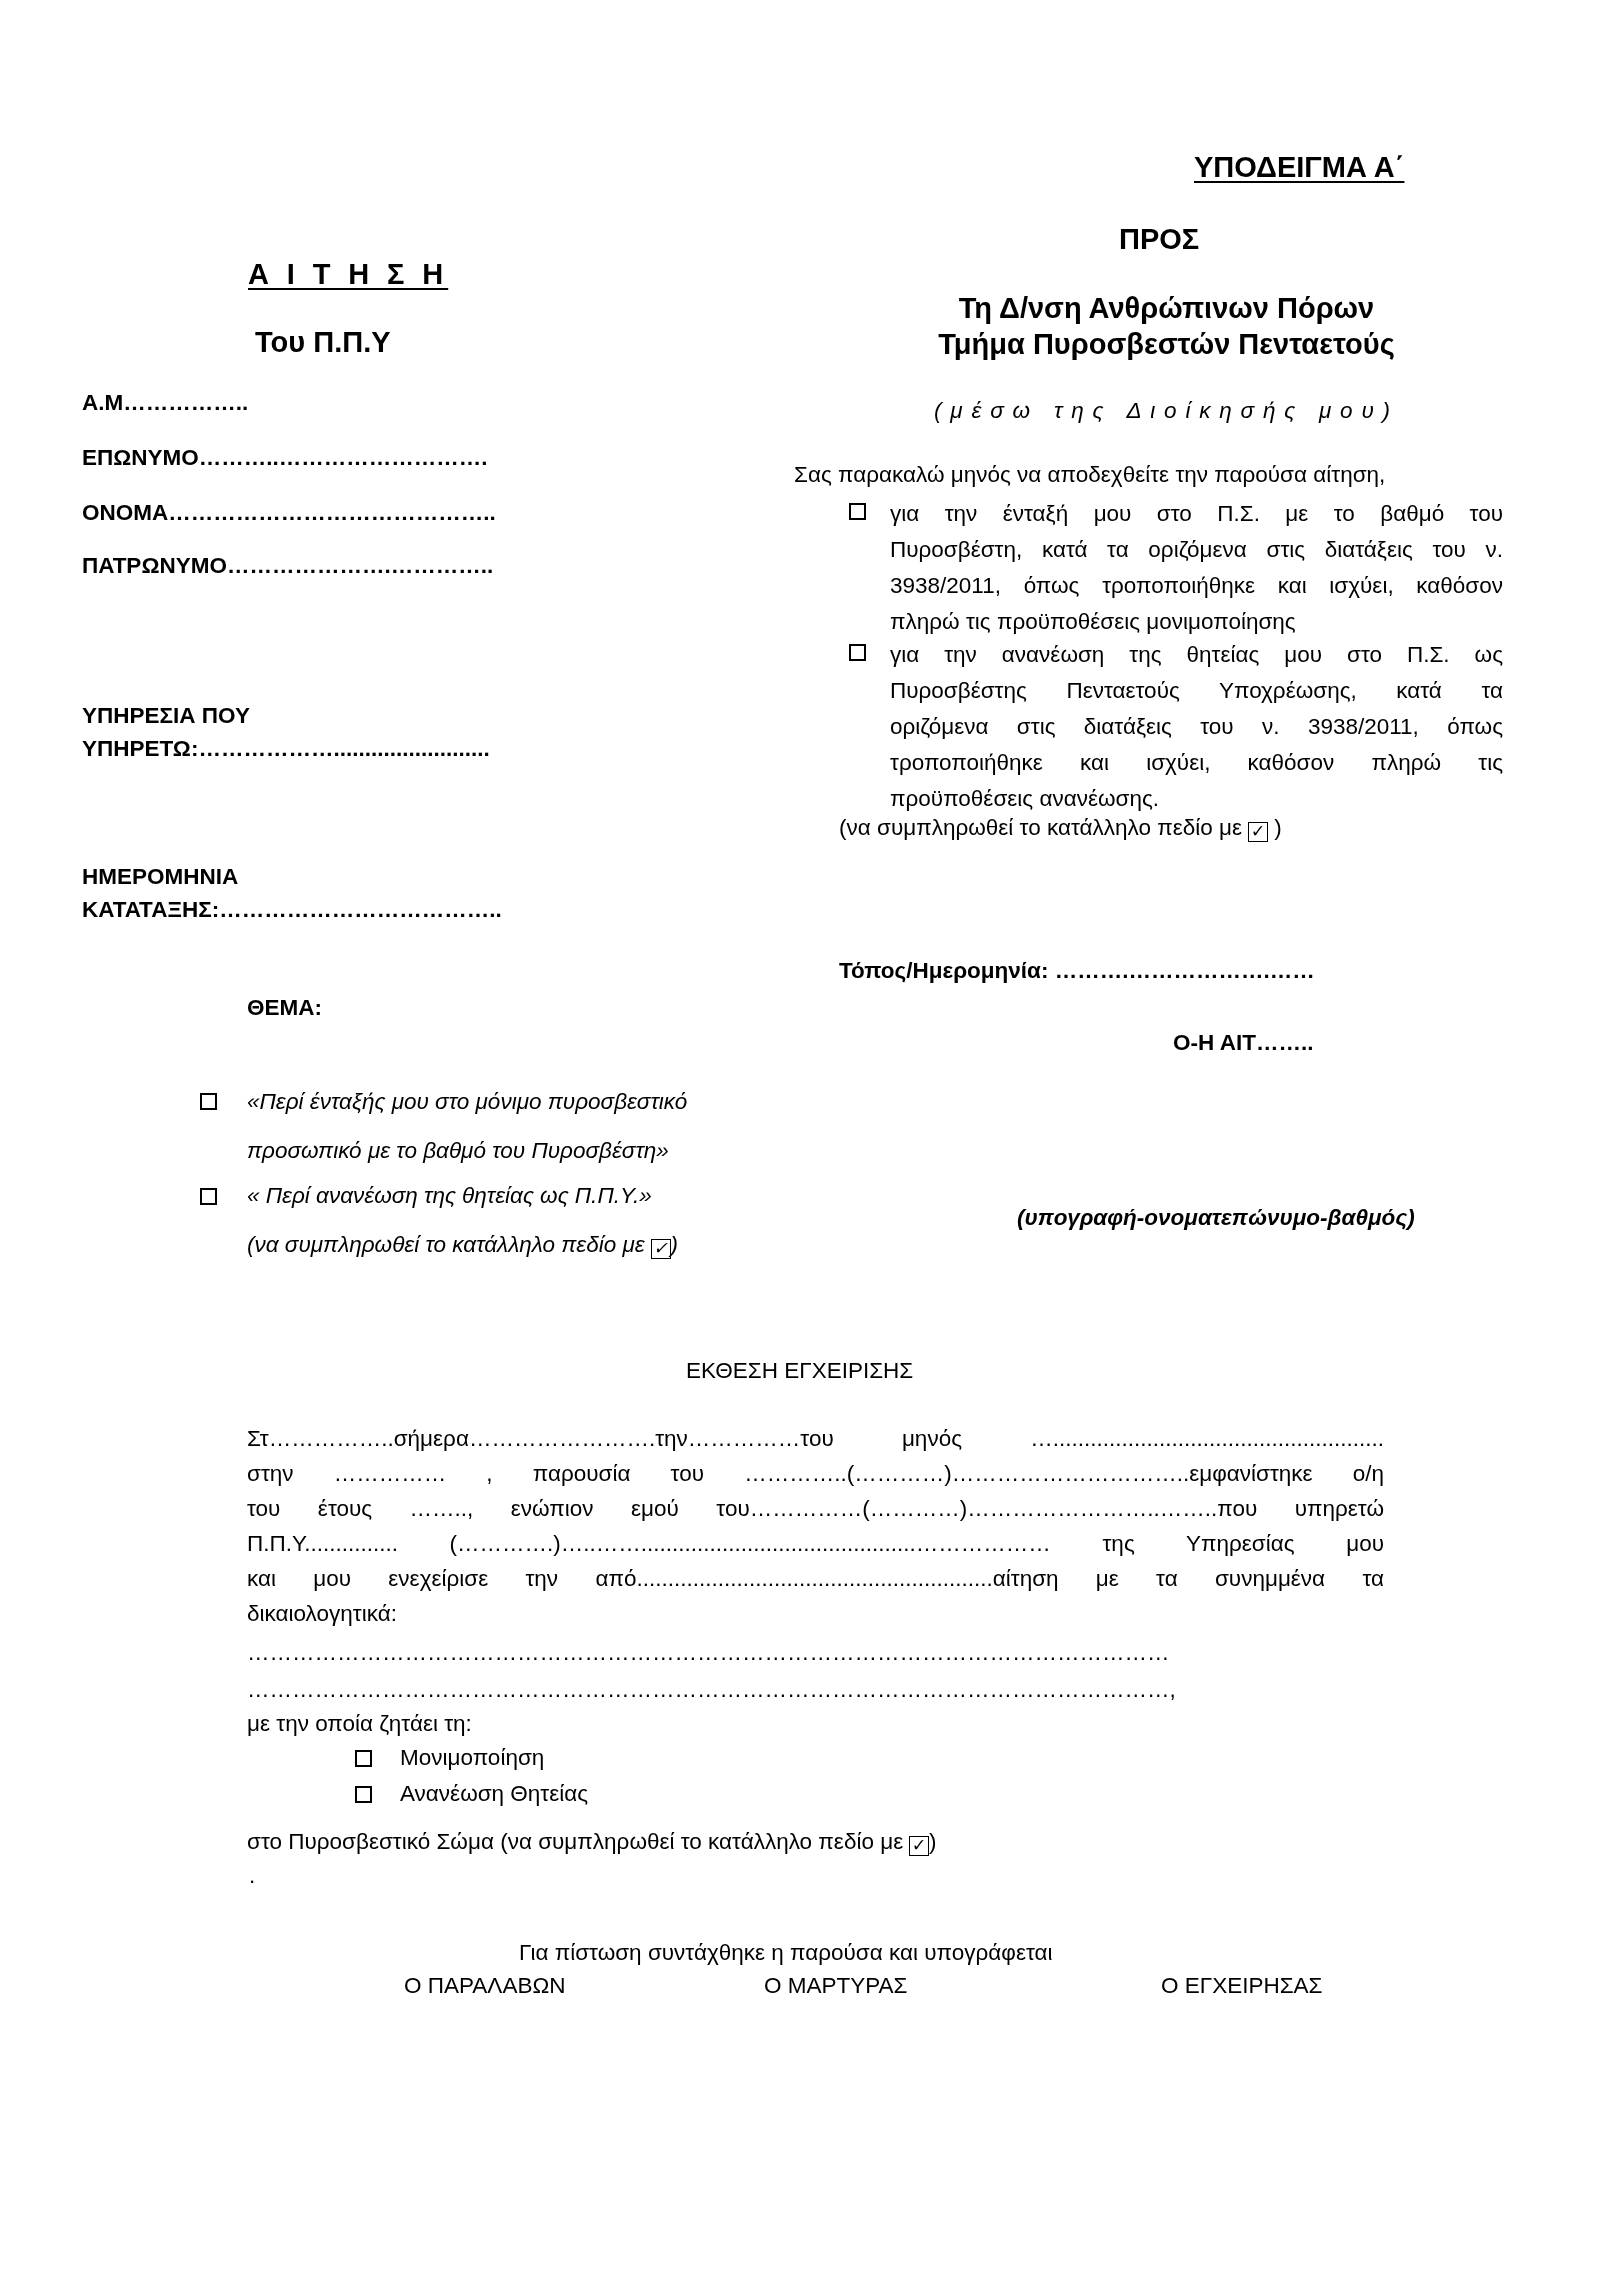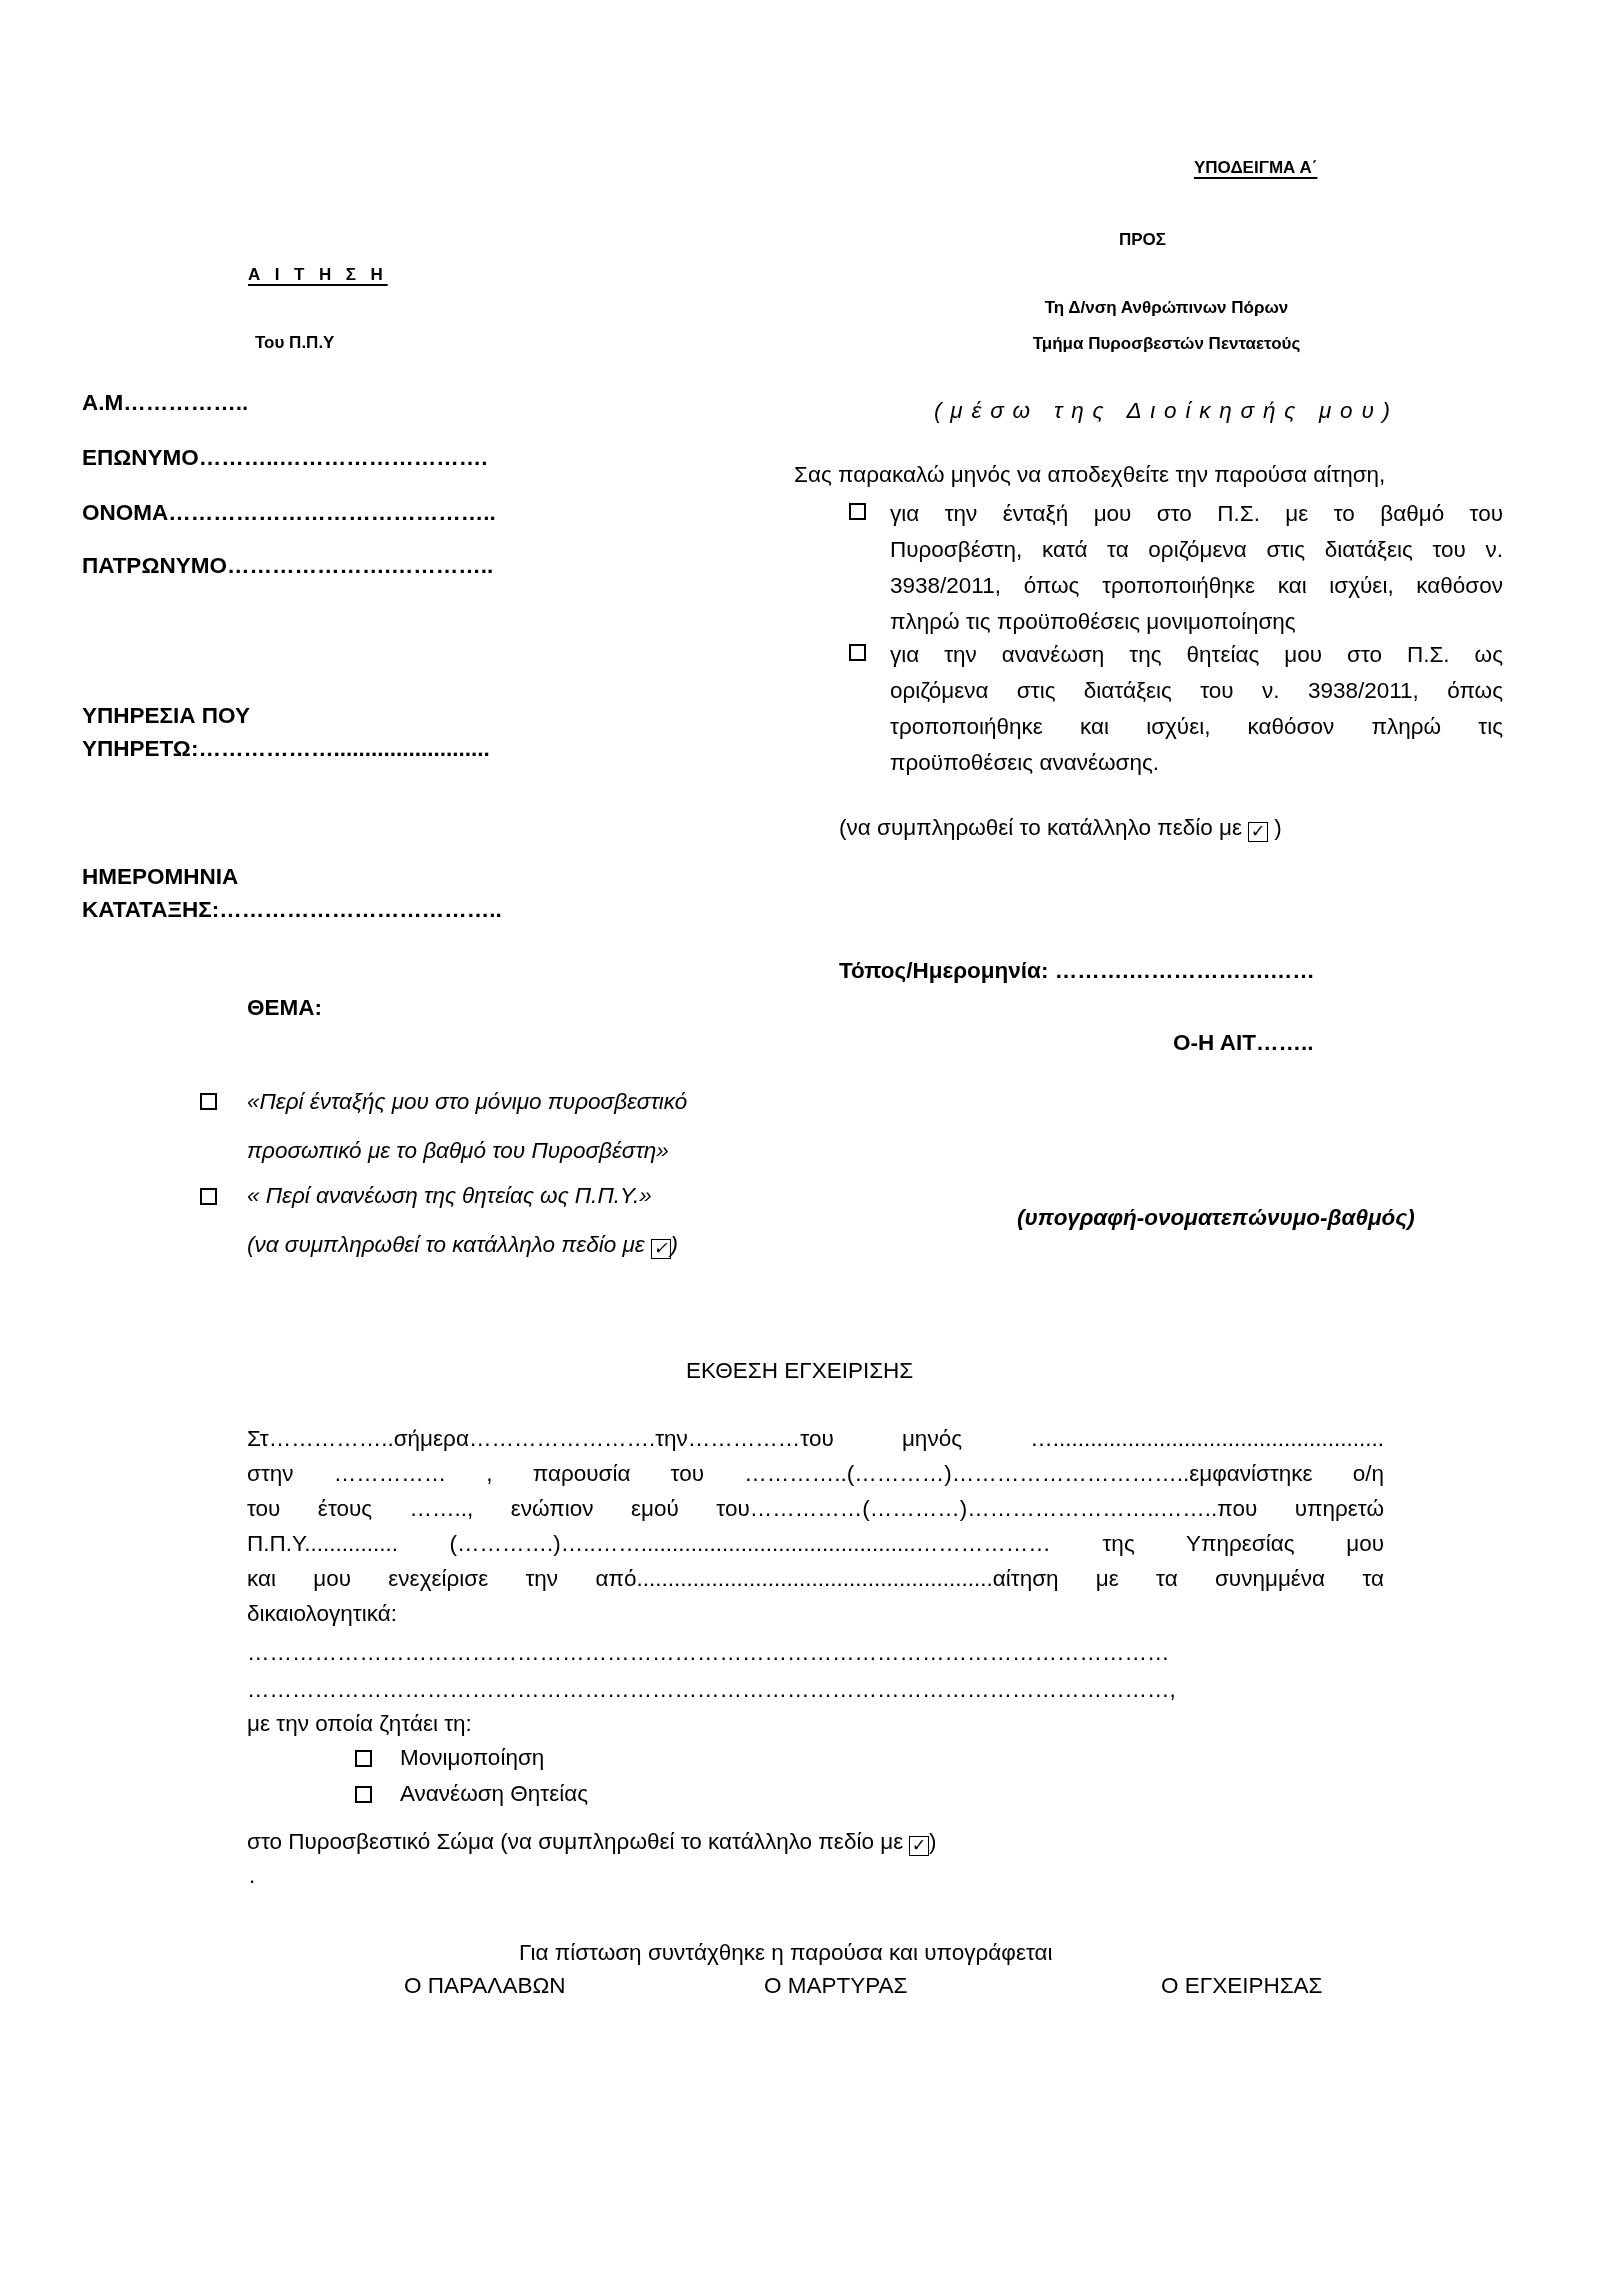"ΥΠΟΔΕΙΓΜΑ Α΄" .fs24 { font-size: 17px -> 29px }
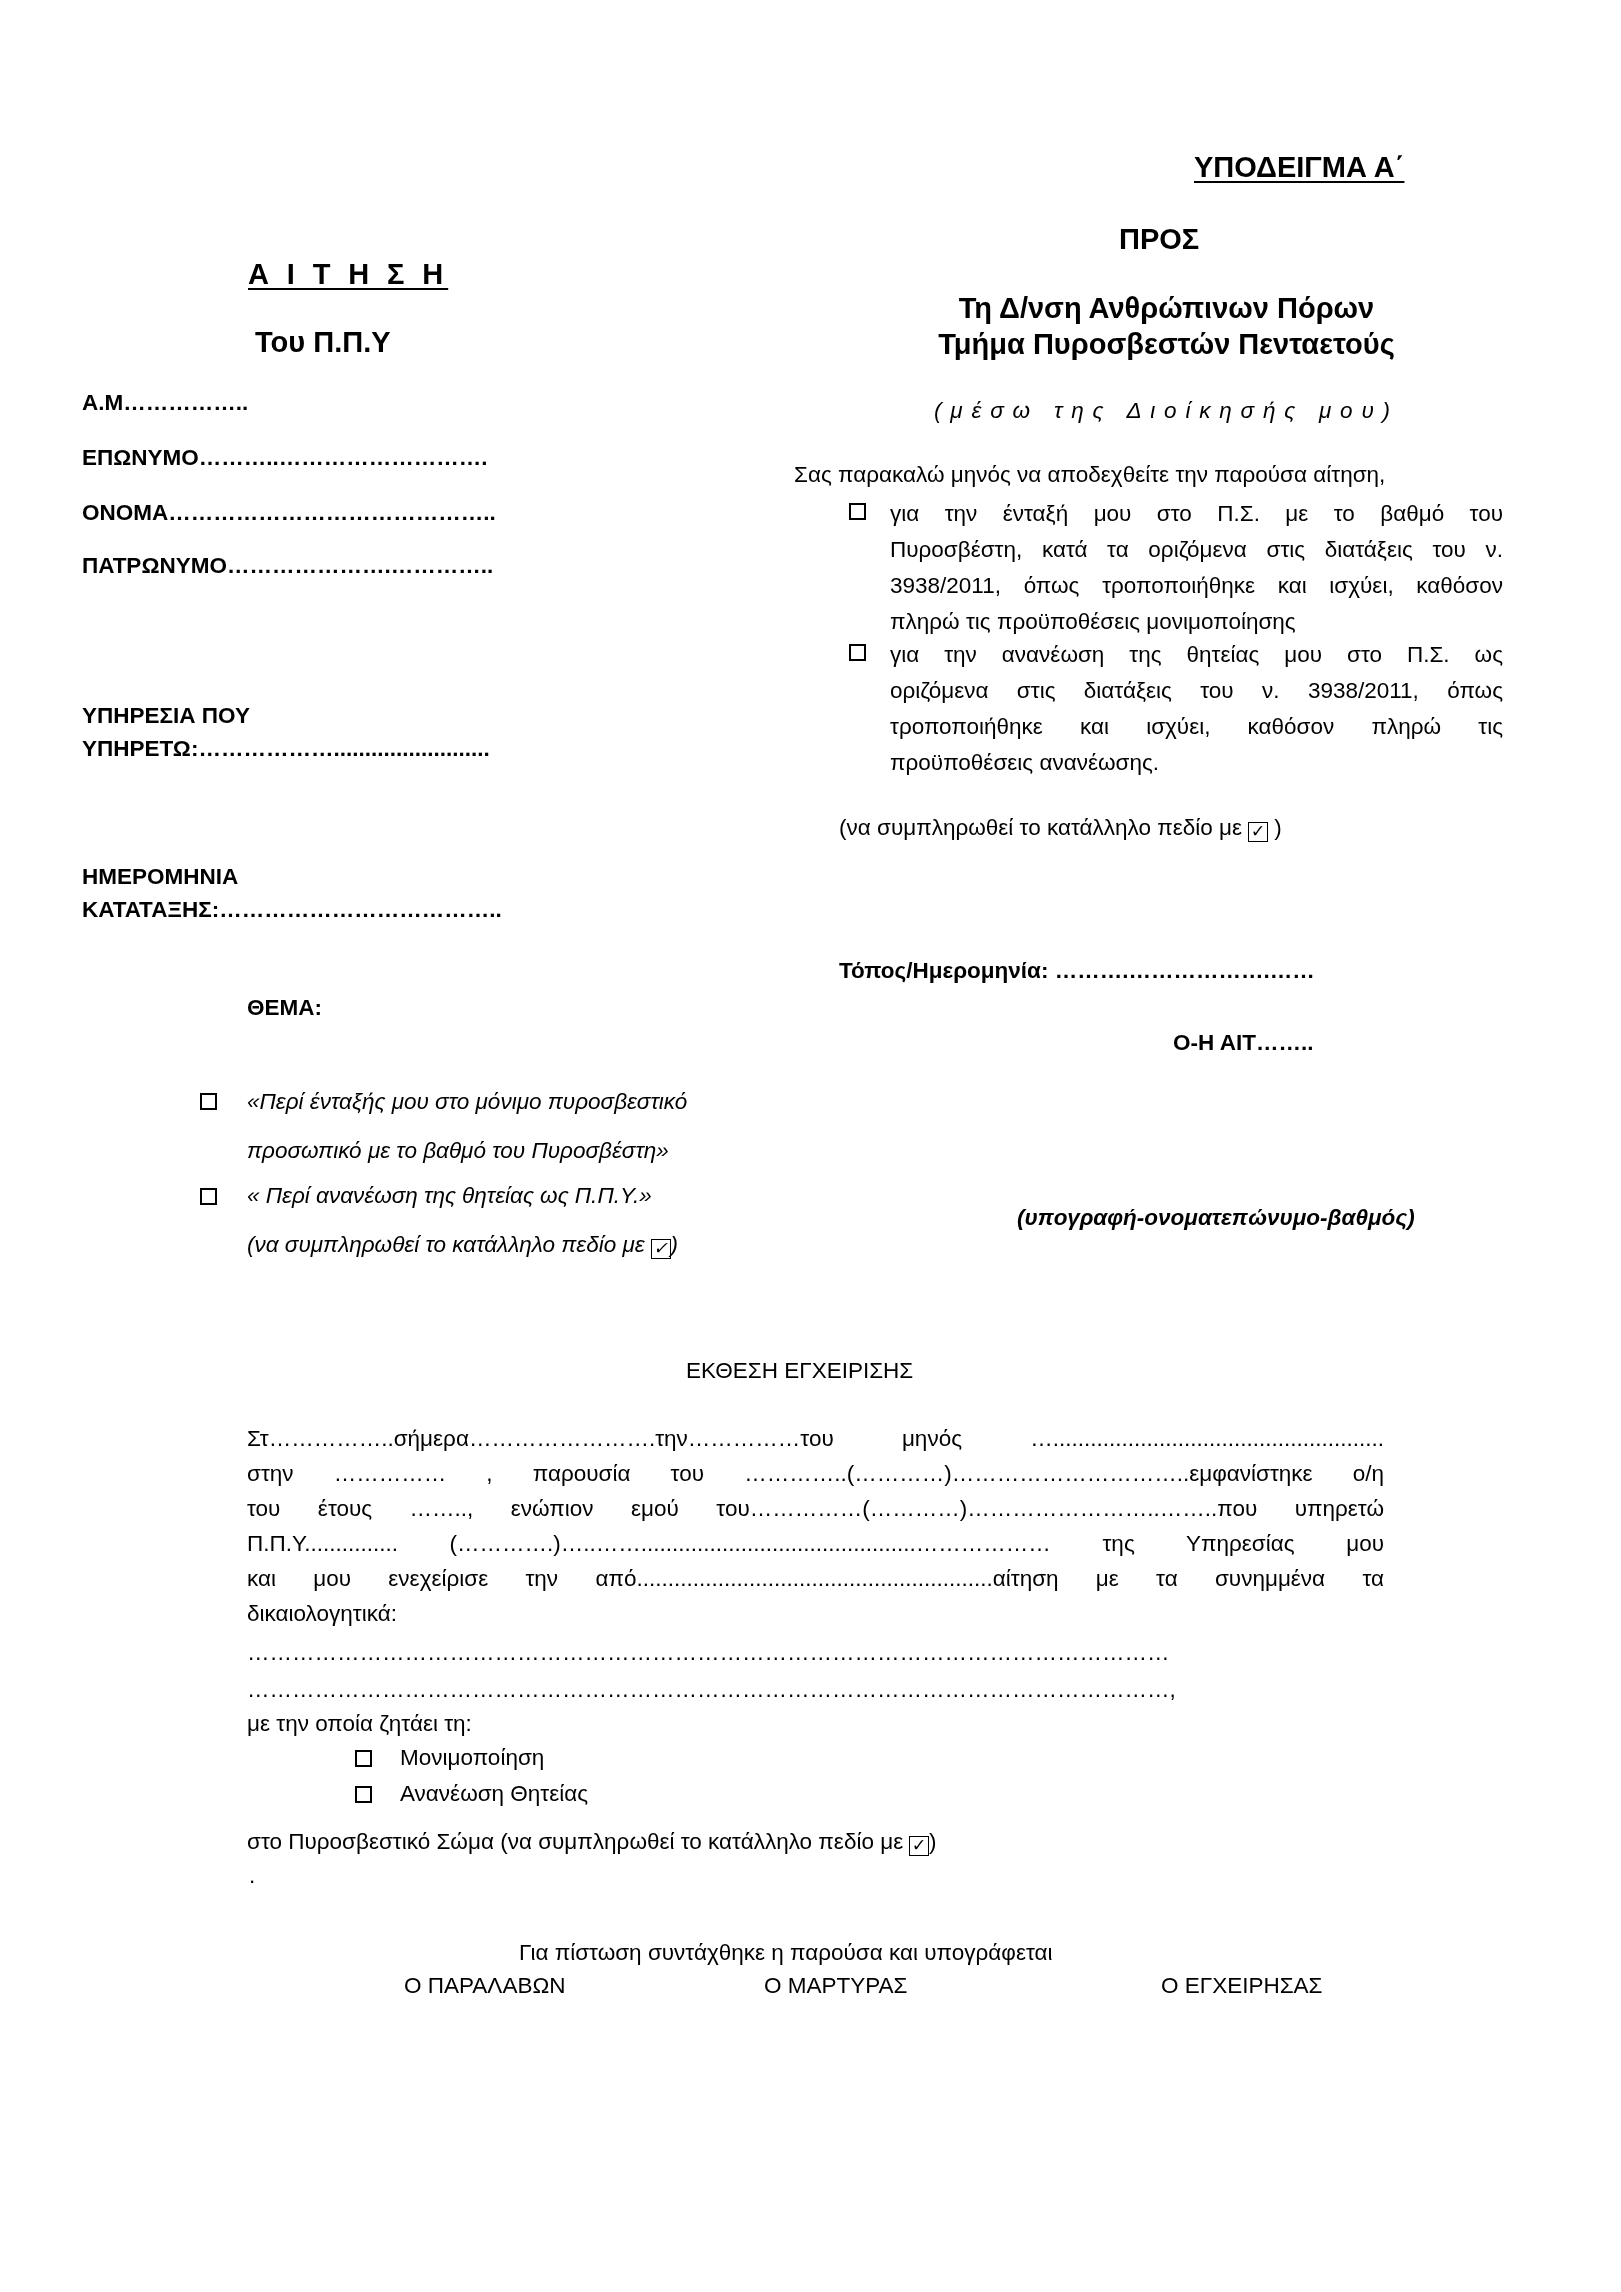"Πυροσβέστης Πενταετούς Υποχρέωσης, κατά" span.just-line { html: none -> <span>Πυροσβέστης Πενταετούς Υποχρέωσης, κατά τα</span> }
